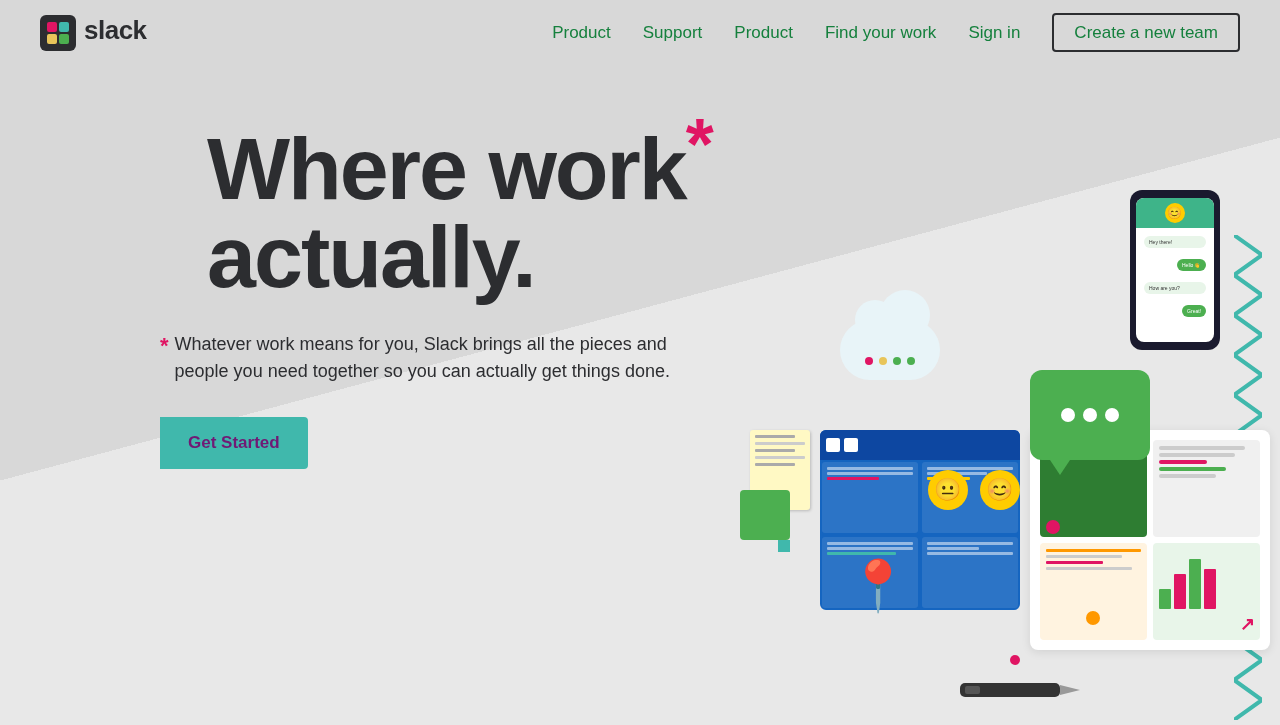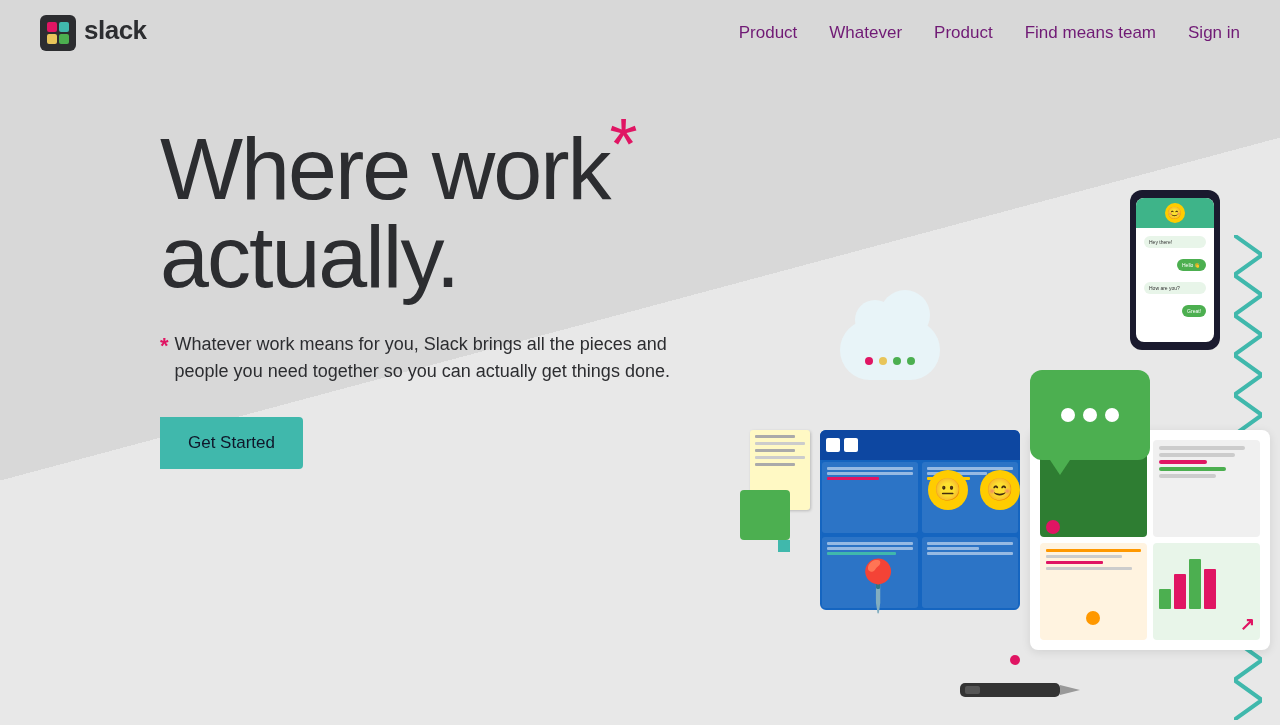"Product" .nav-links a { color: #701a75 -> #15803d }
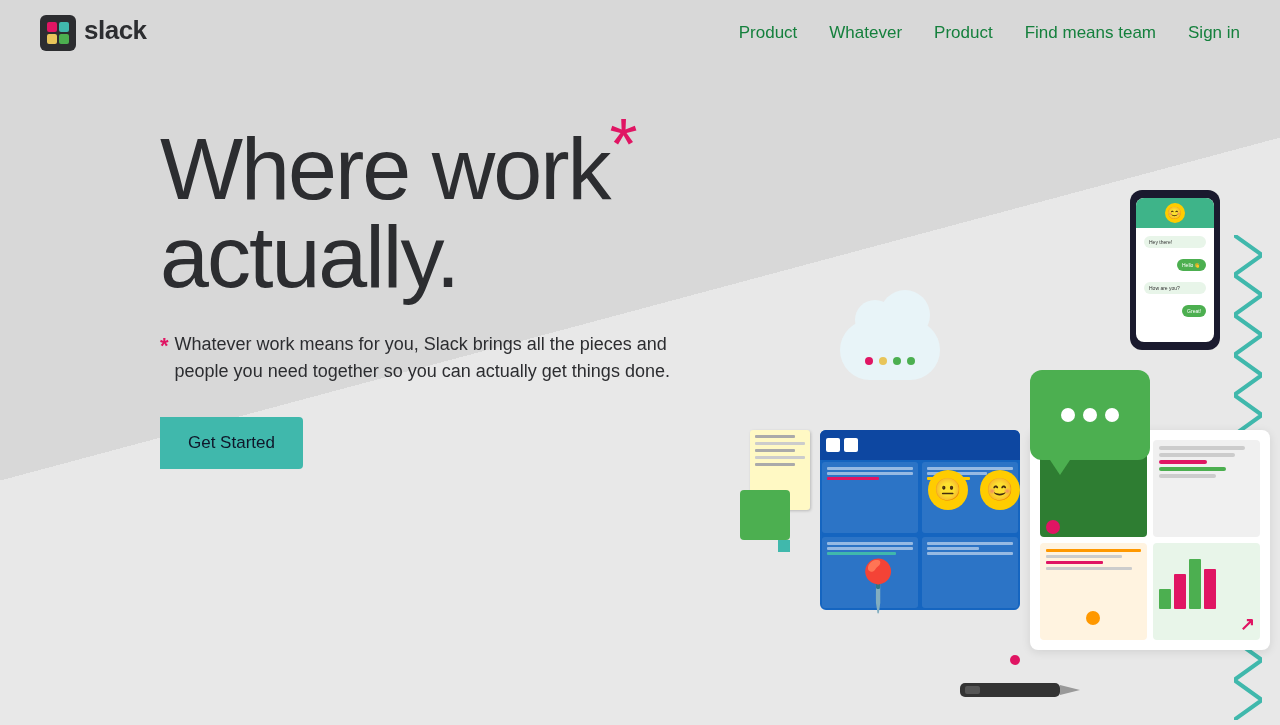"Whatever" a { text: Whatever -> Support }
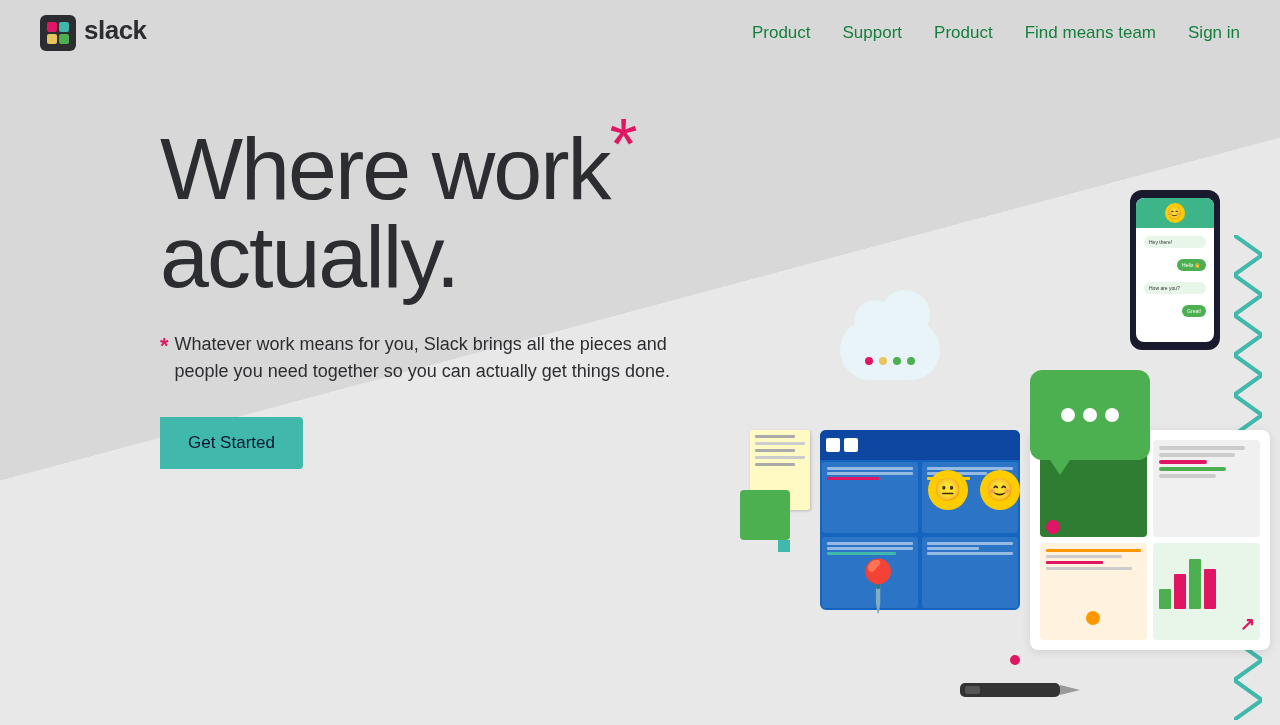"Find means team" a { text: means team -> your work }
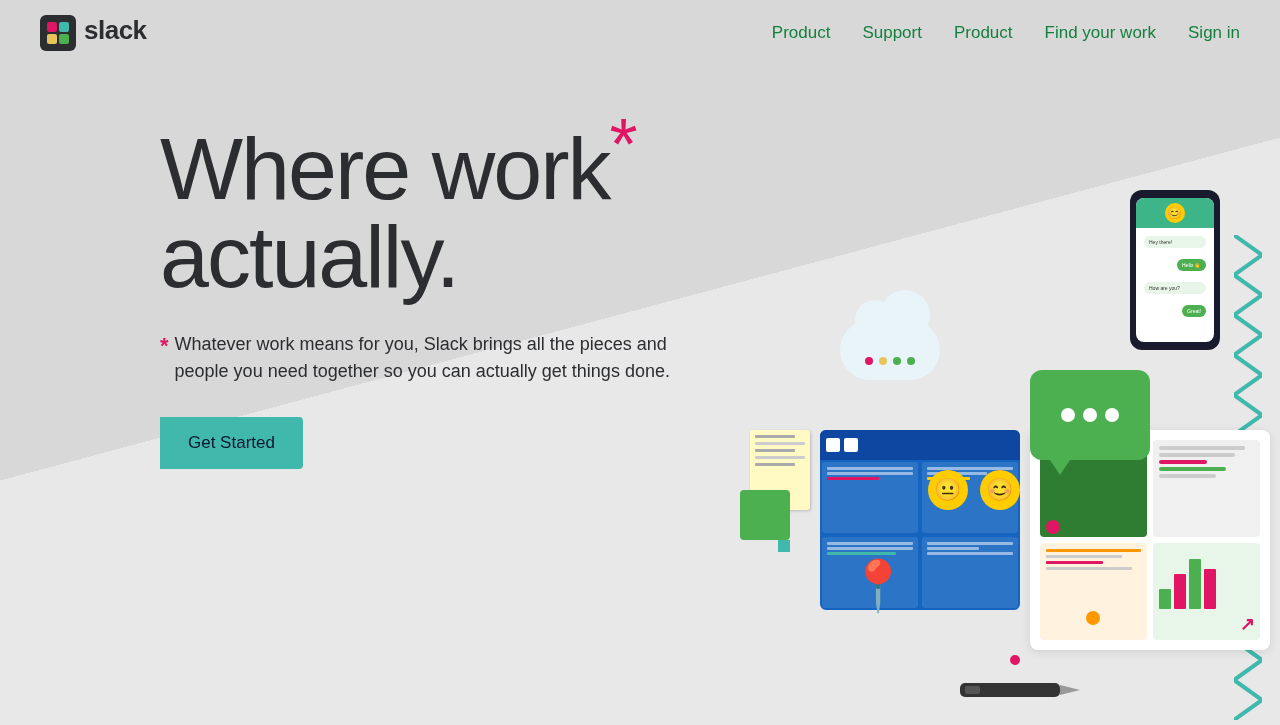"Create a new team" li { html: none -> <li><a>Create a new team</a></li> }
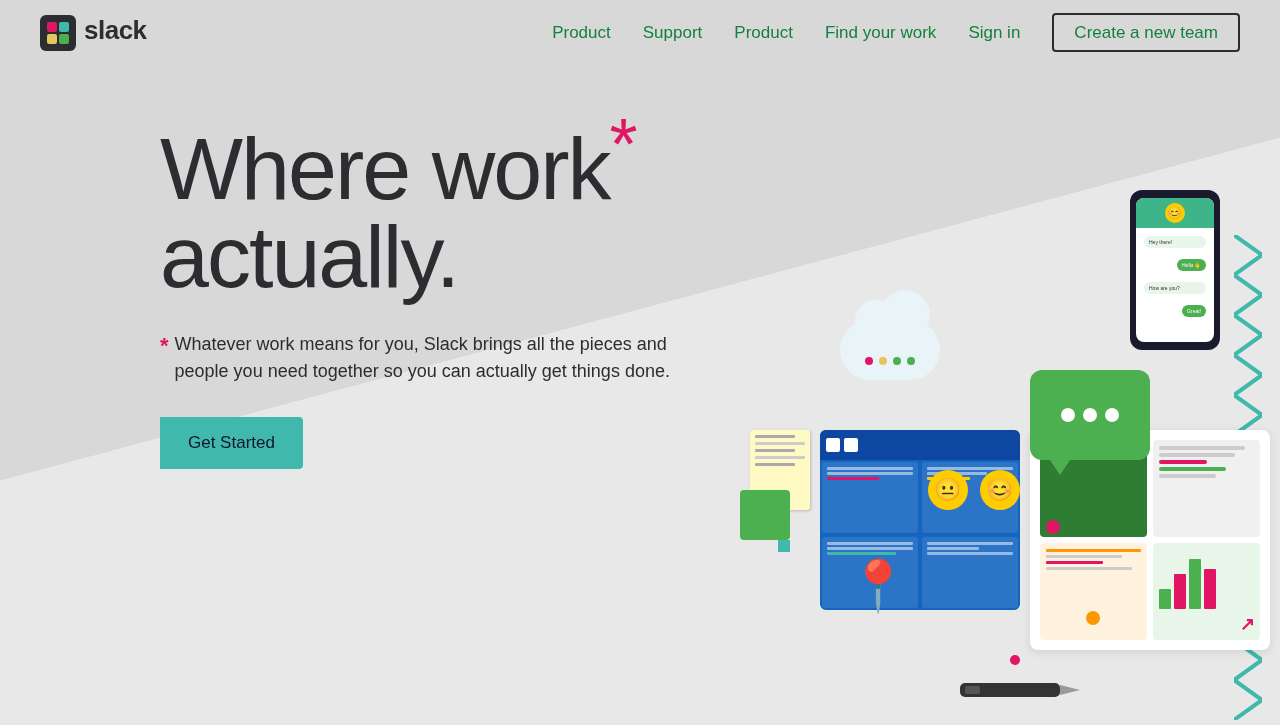"Where work*" .hero-heading { font-weight: 400 -> 700; margin-left: none -> 47px }
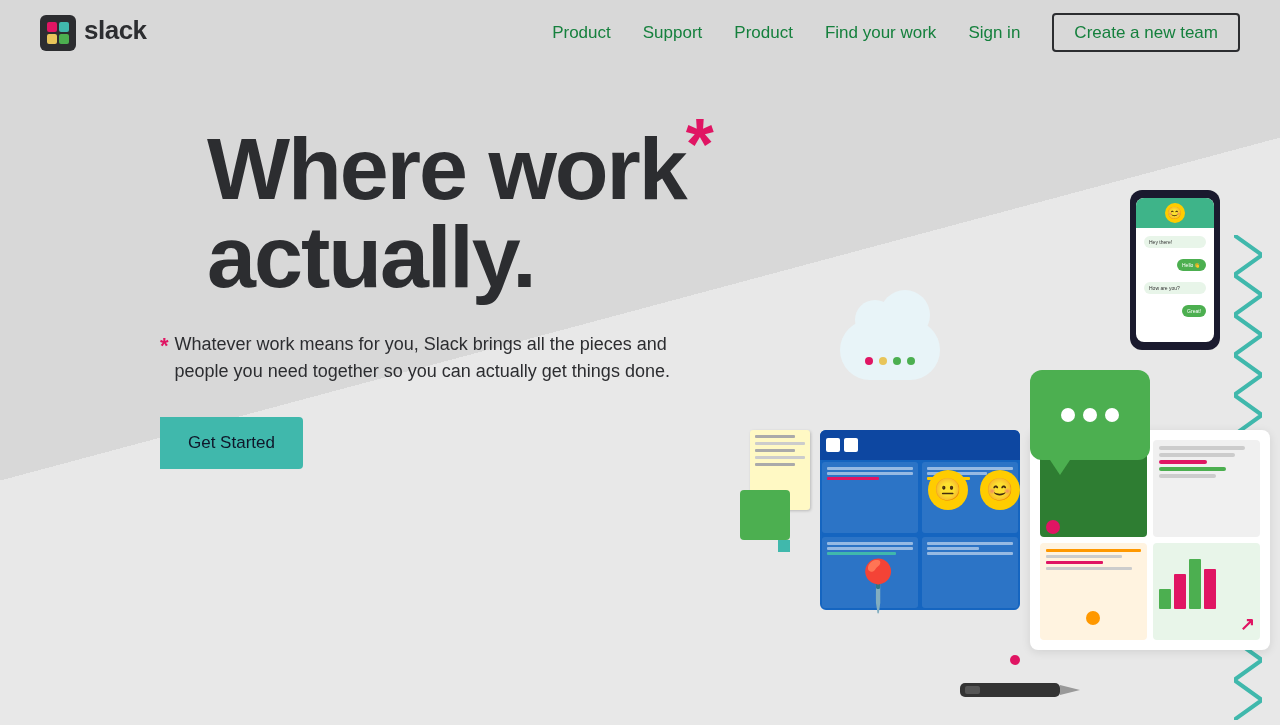"Get Started" .hero-get-started-btn { color: #0f172a -> #701a75; font-weight: 400 -> 700 }
